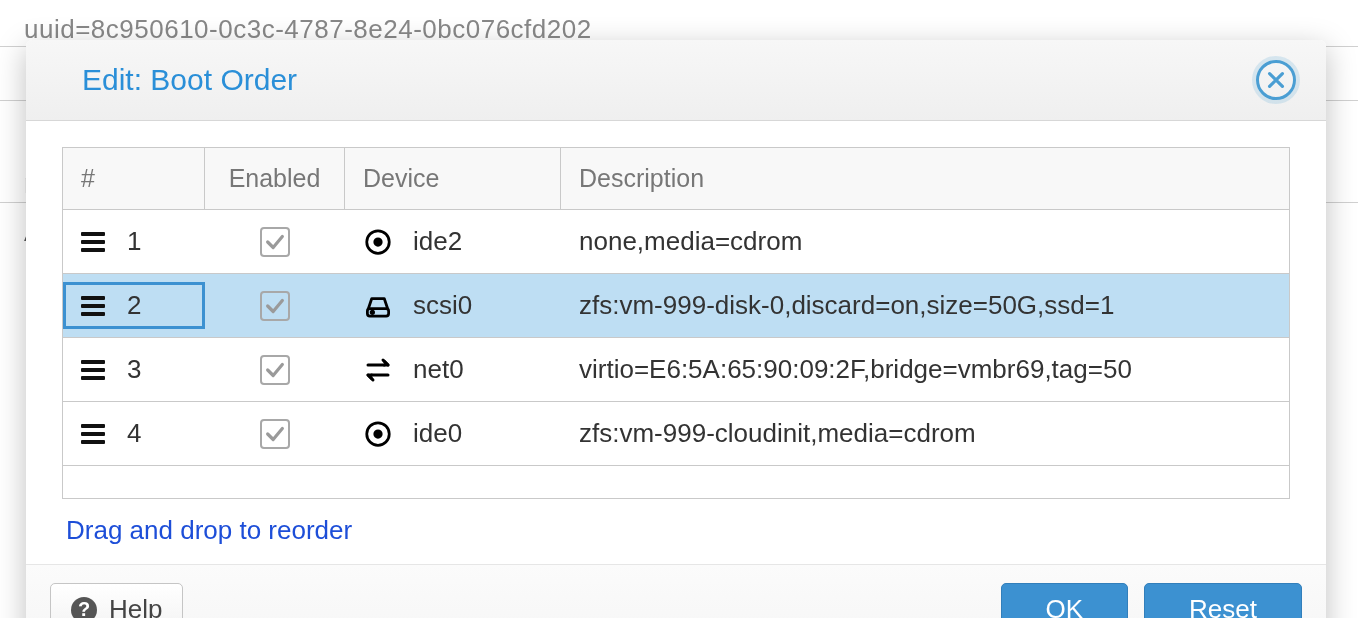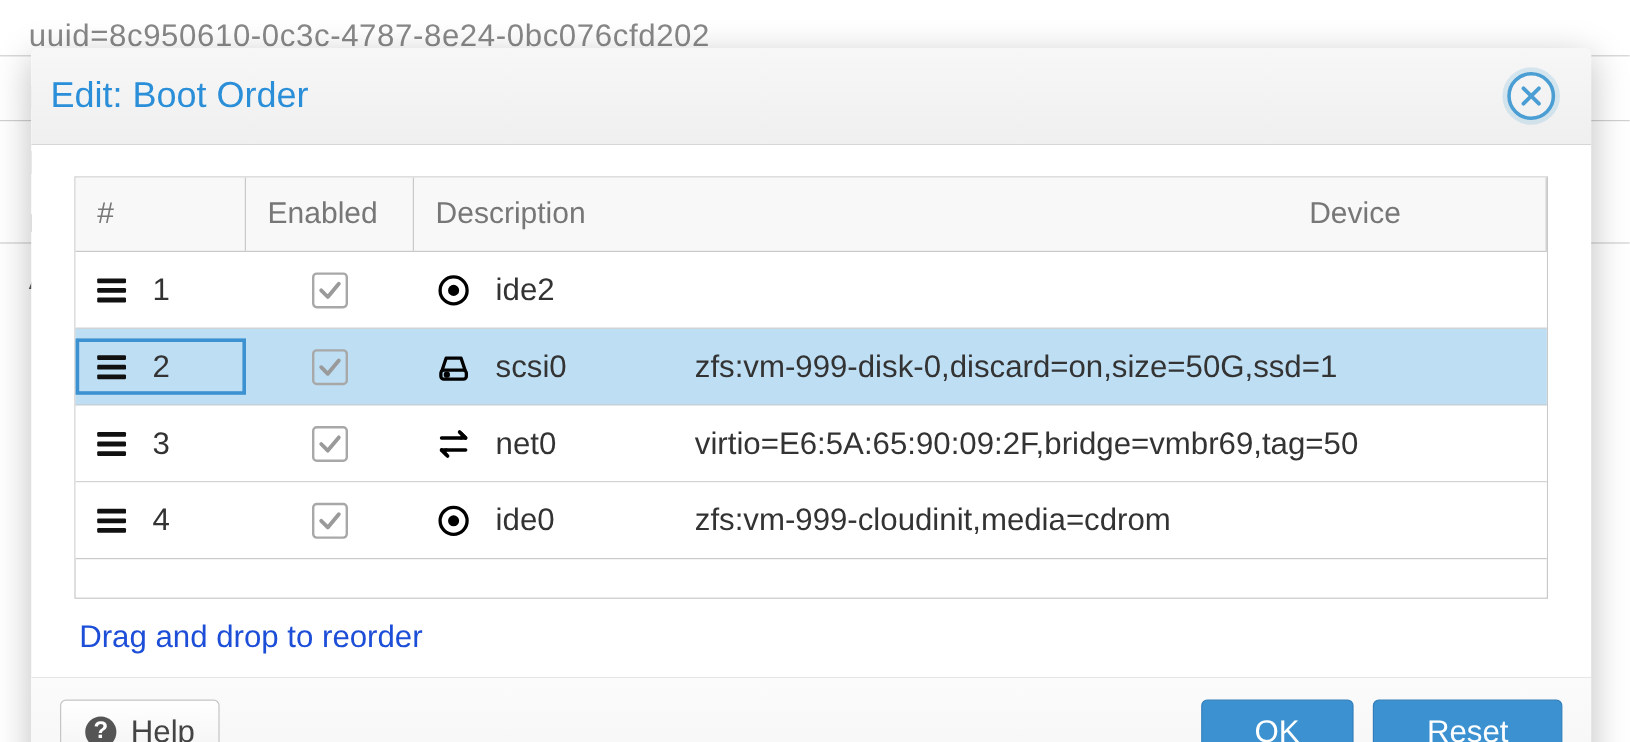"Edit: Boot Order" .dlg-header { padding: 20px 30px 20px 16px -> 20px 30px 20px 56px }
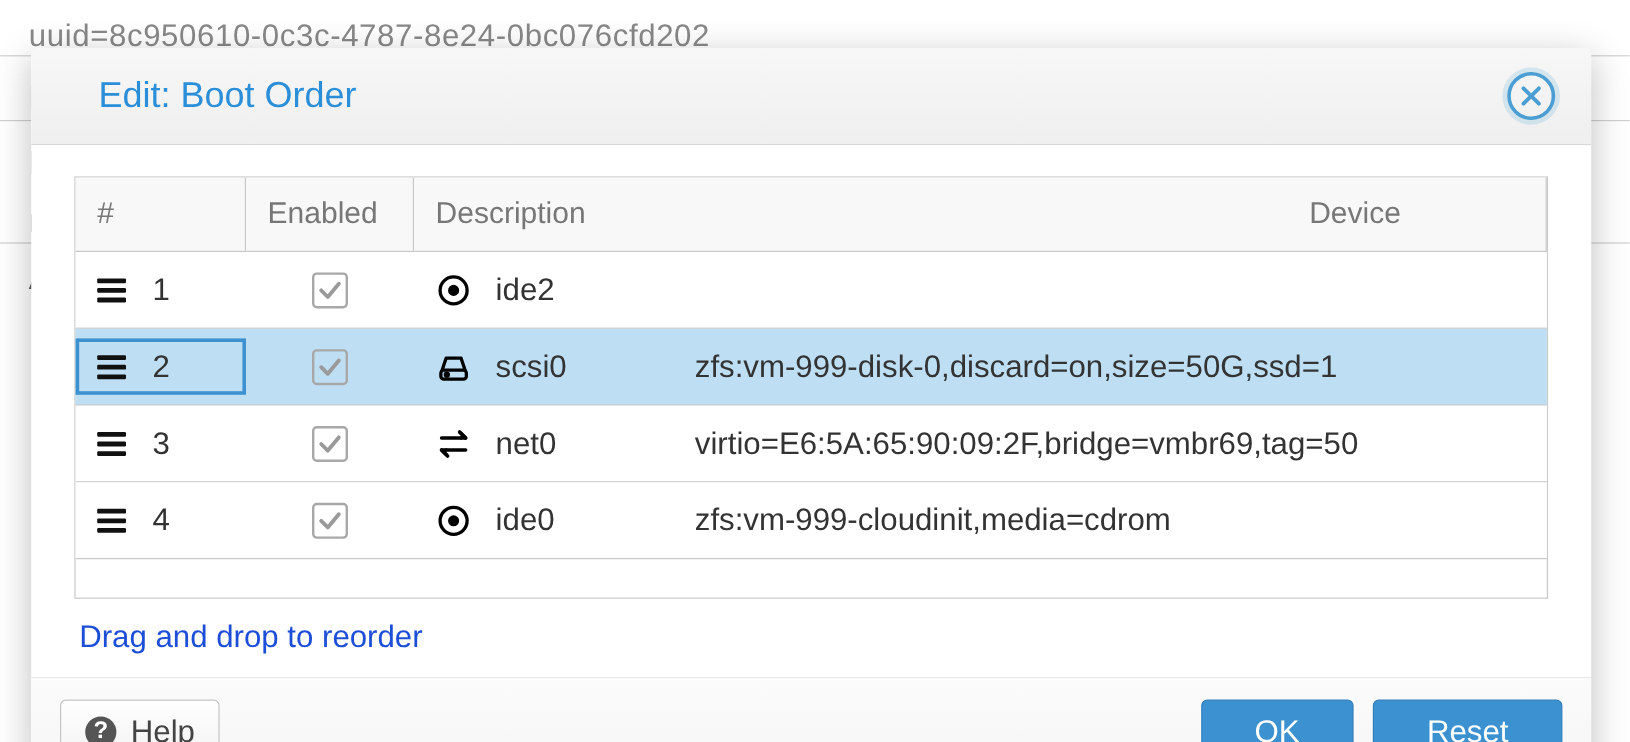"Enabled" .col-en { text-align: none -> center }
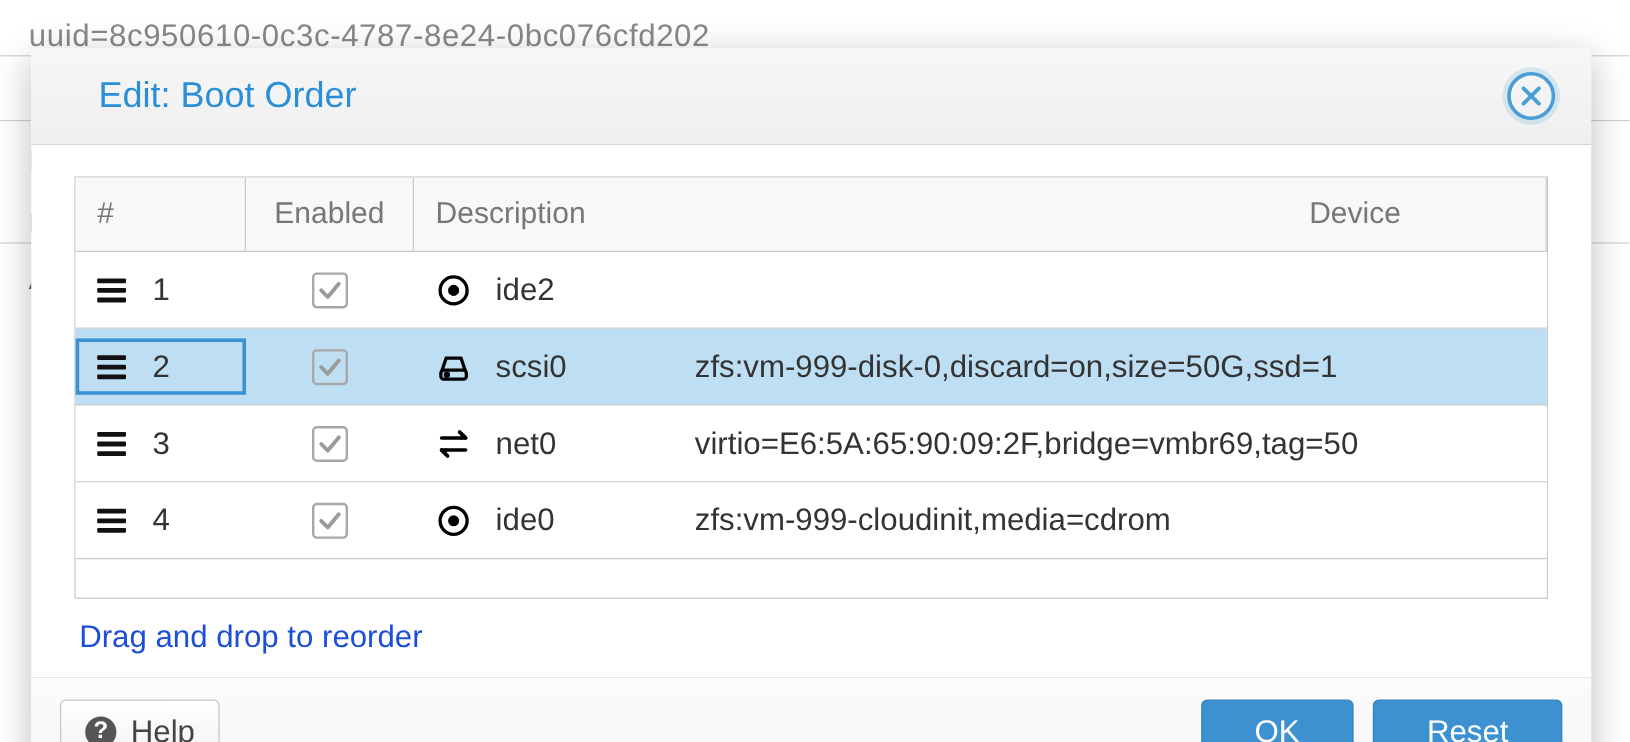"Description" div.gh { order: before "Device" -> after "Device" }
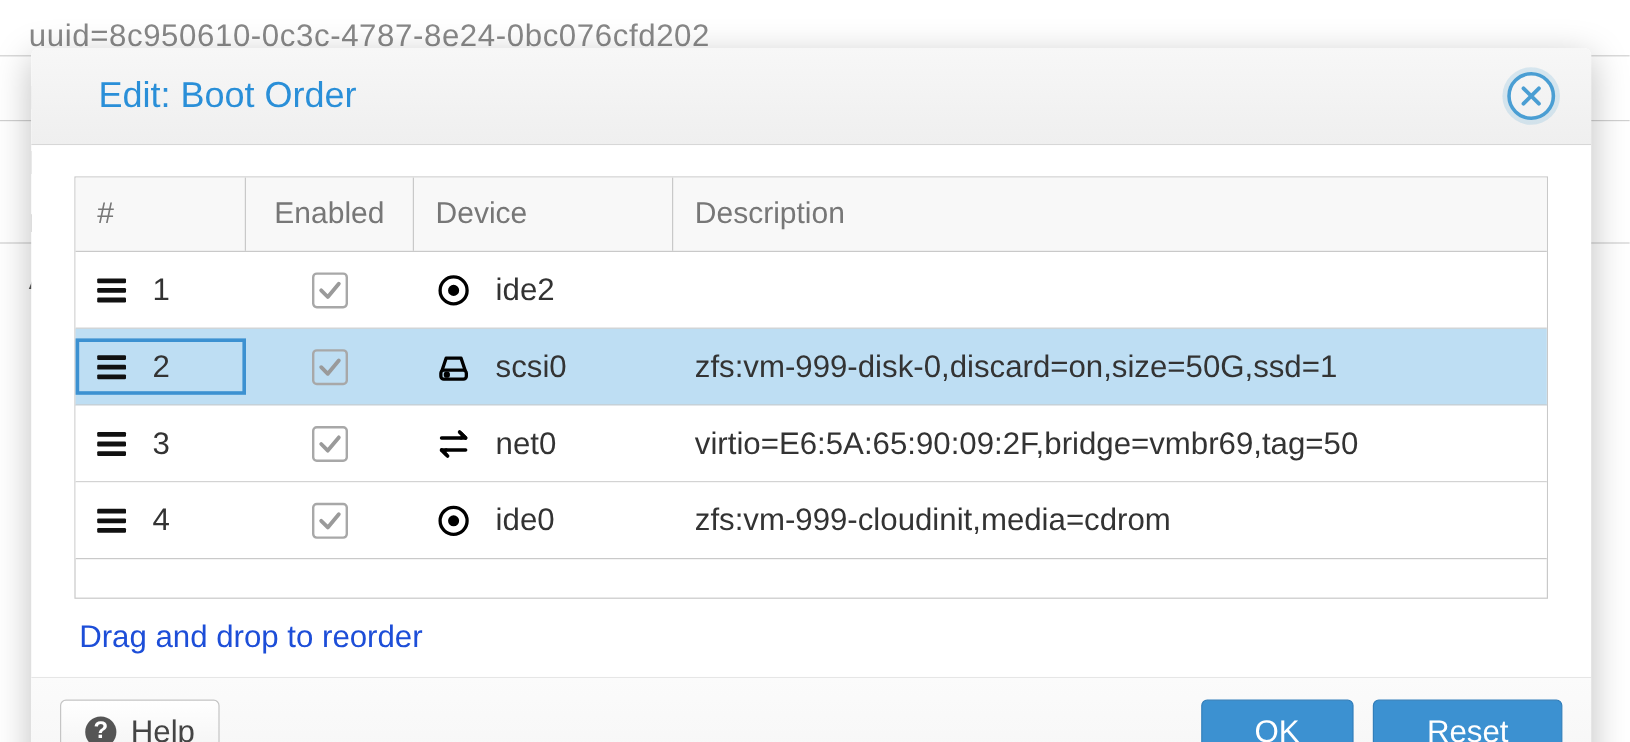"none,media=cdrom" div.cell { html: none -> <div>none,media=cdrom</div> }
